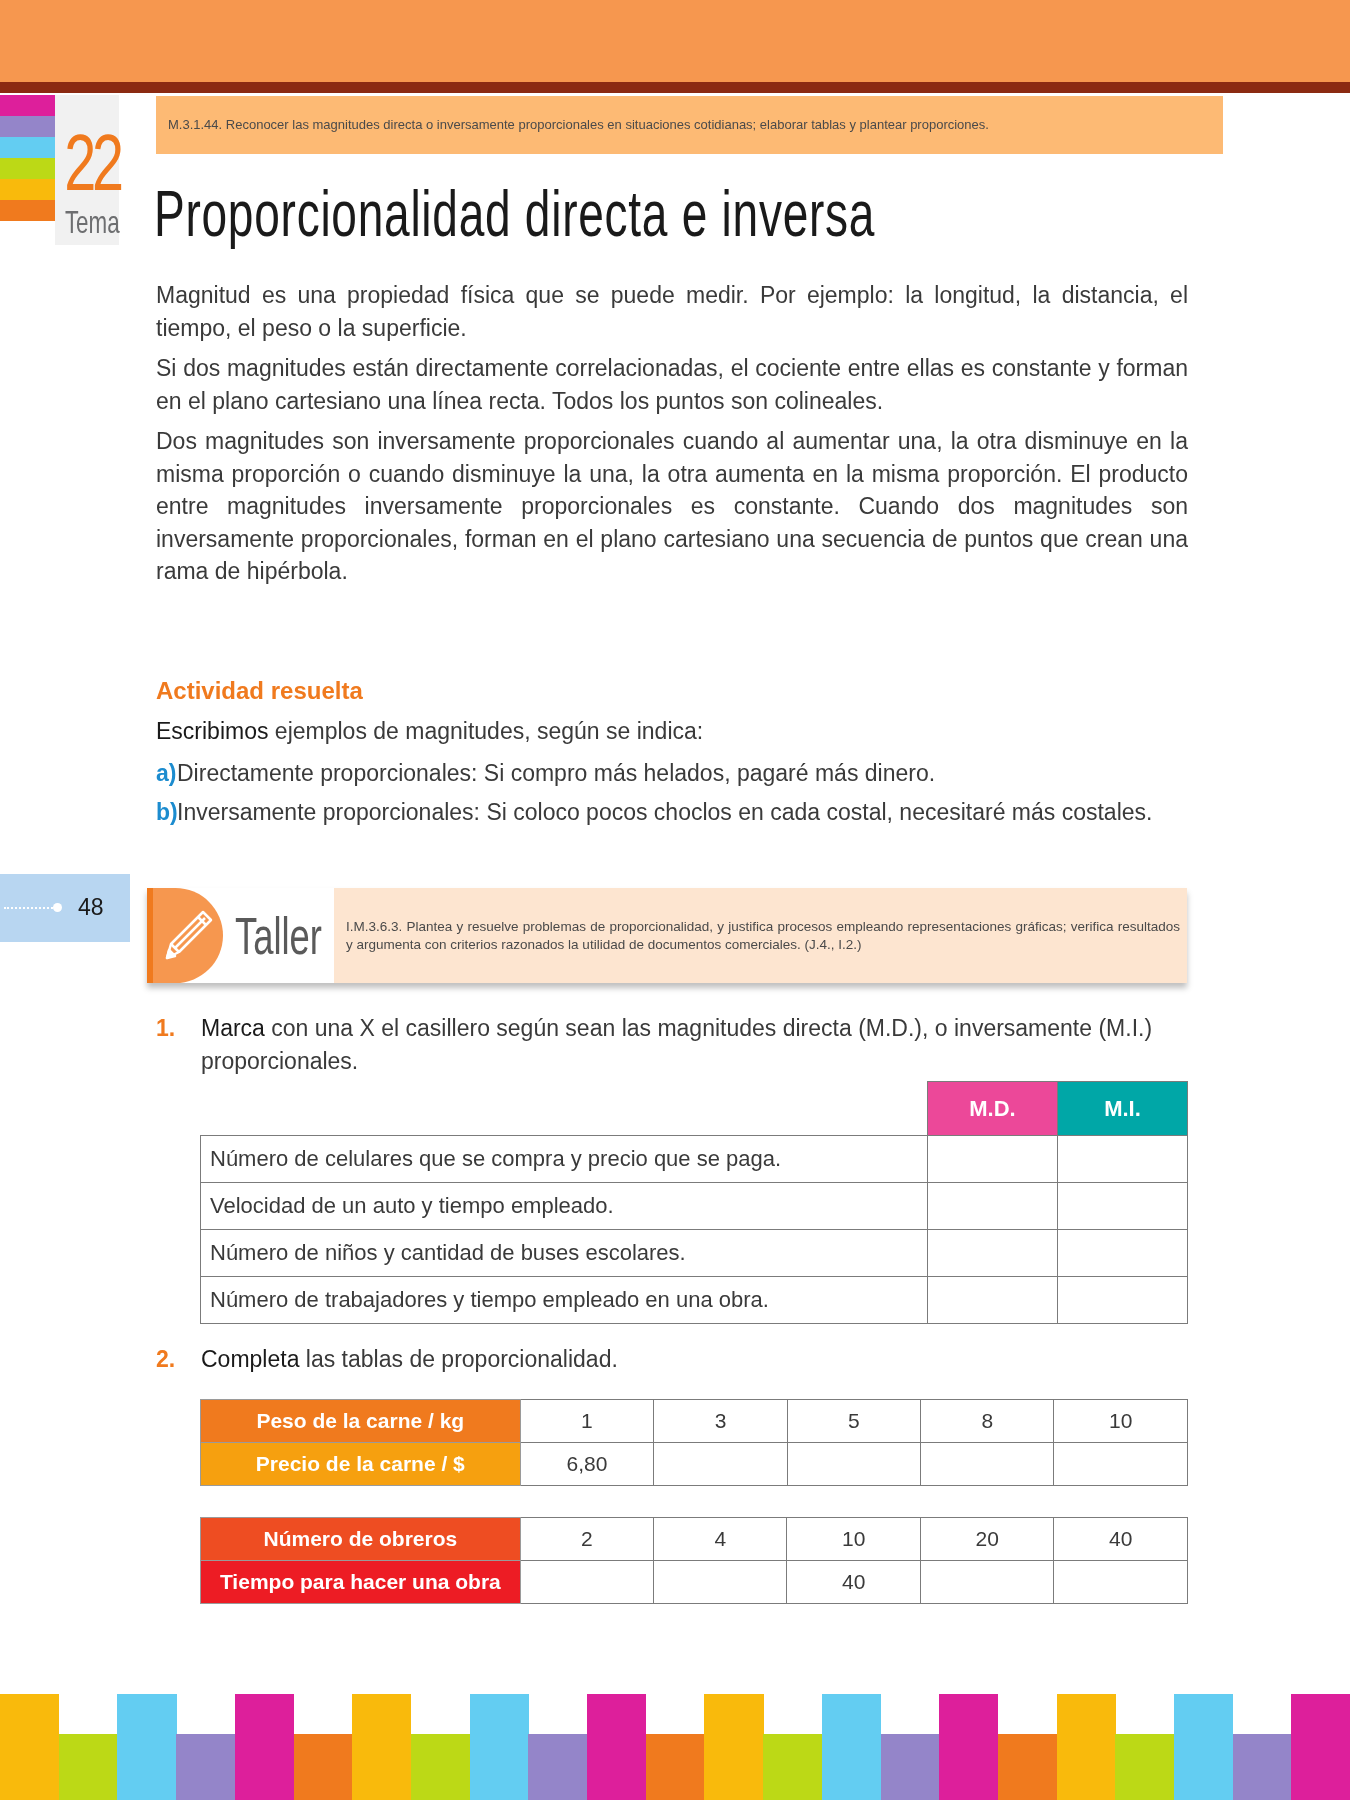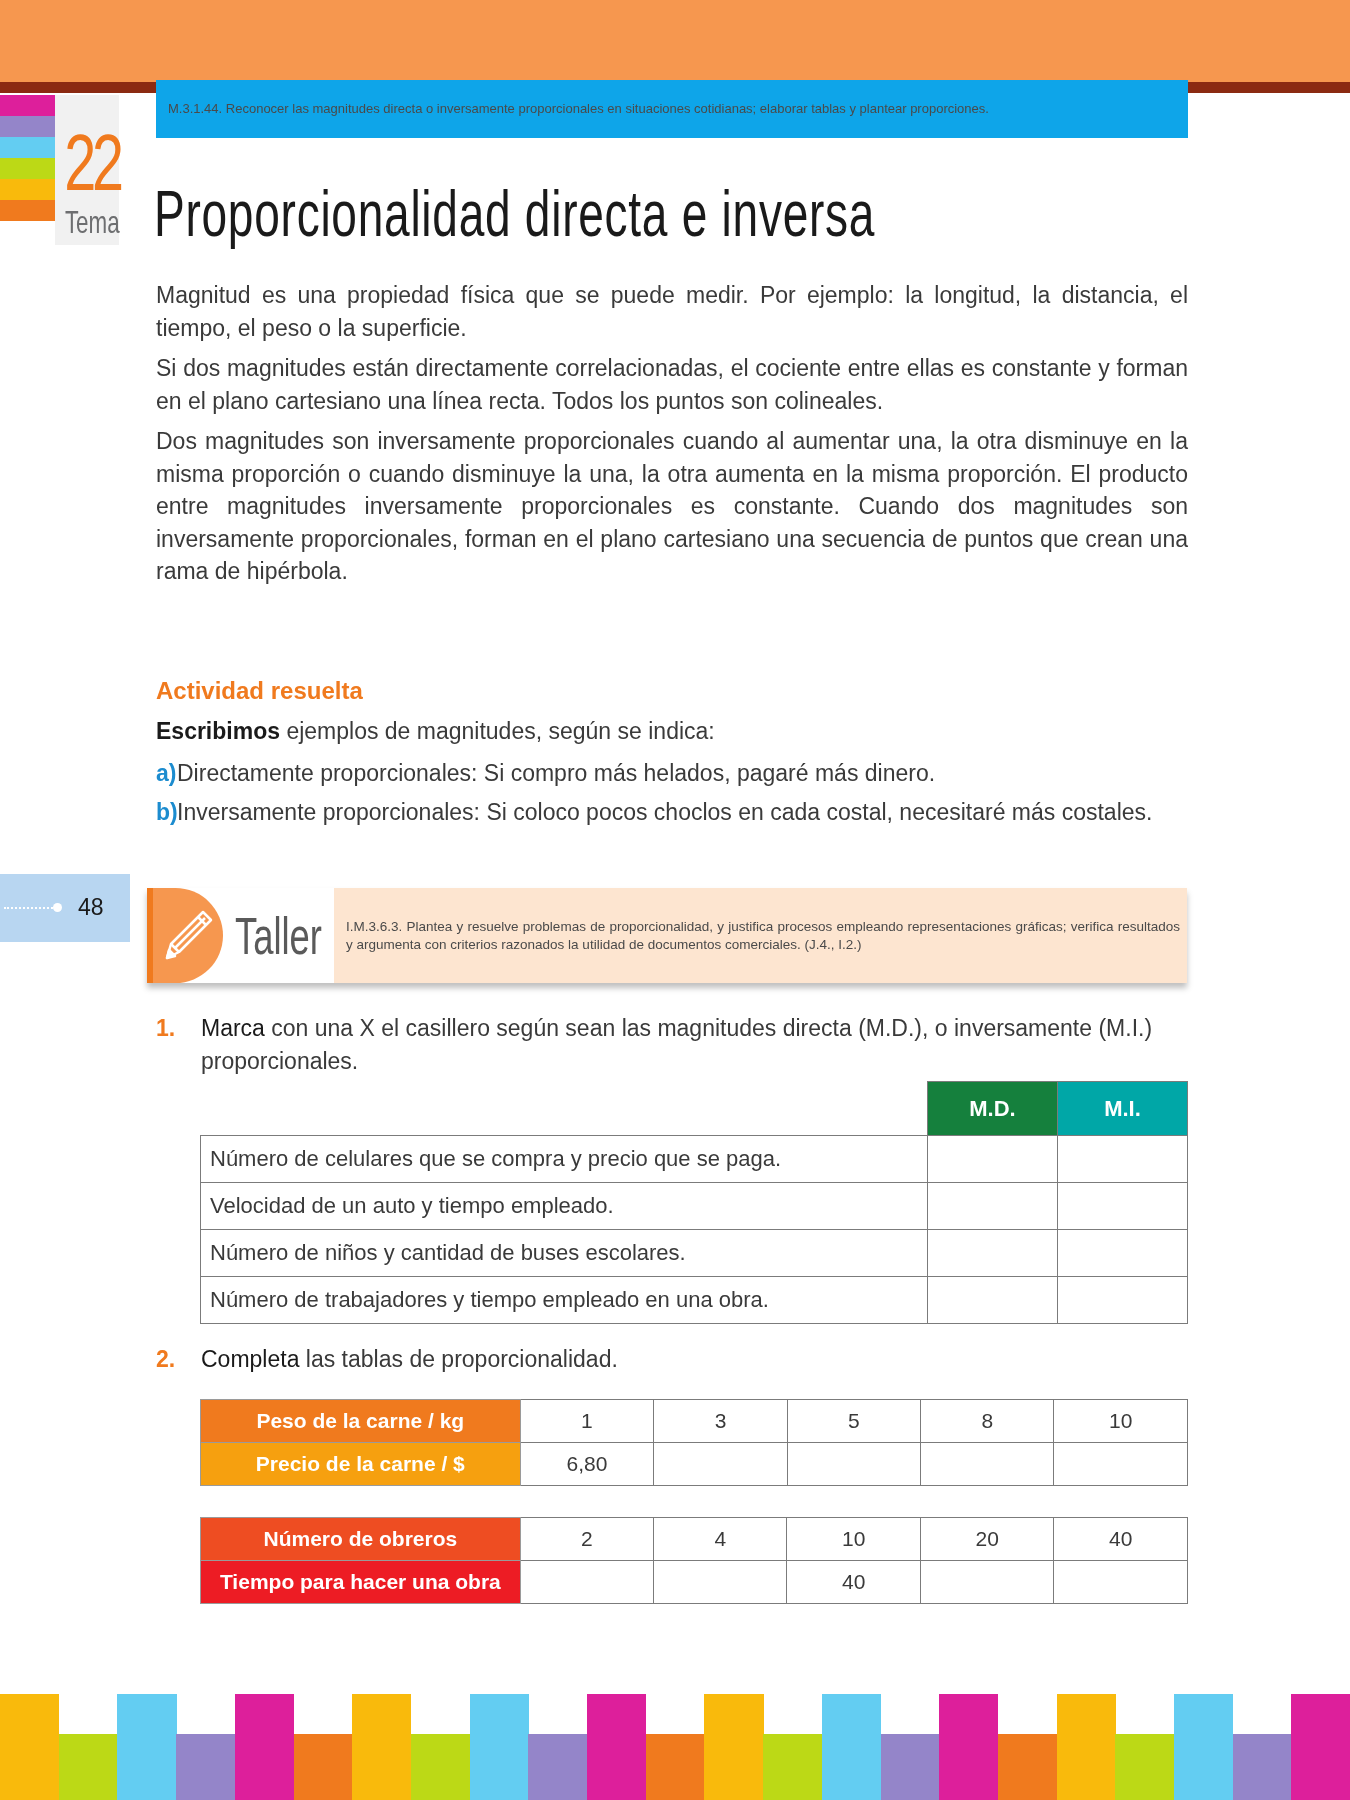"M.3.1.44. Reconocer las magnitudes" .skill-box { background: #0ea5e9 -> #fdba74; padding-left: none -> 35px; top: 80px -> 96px }
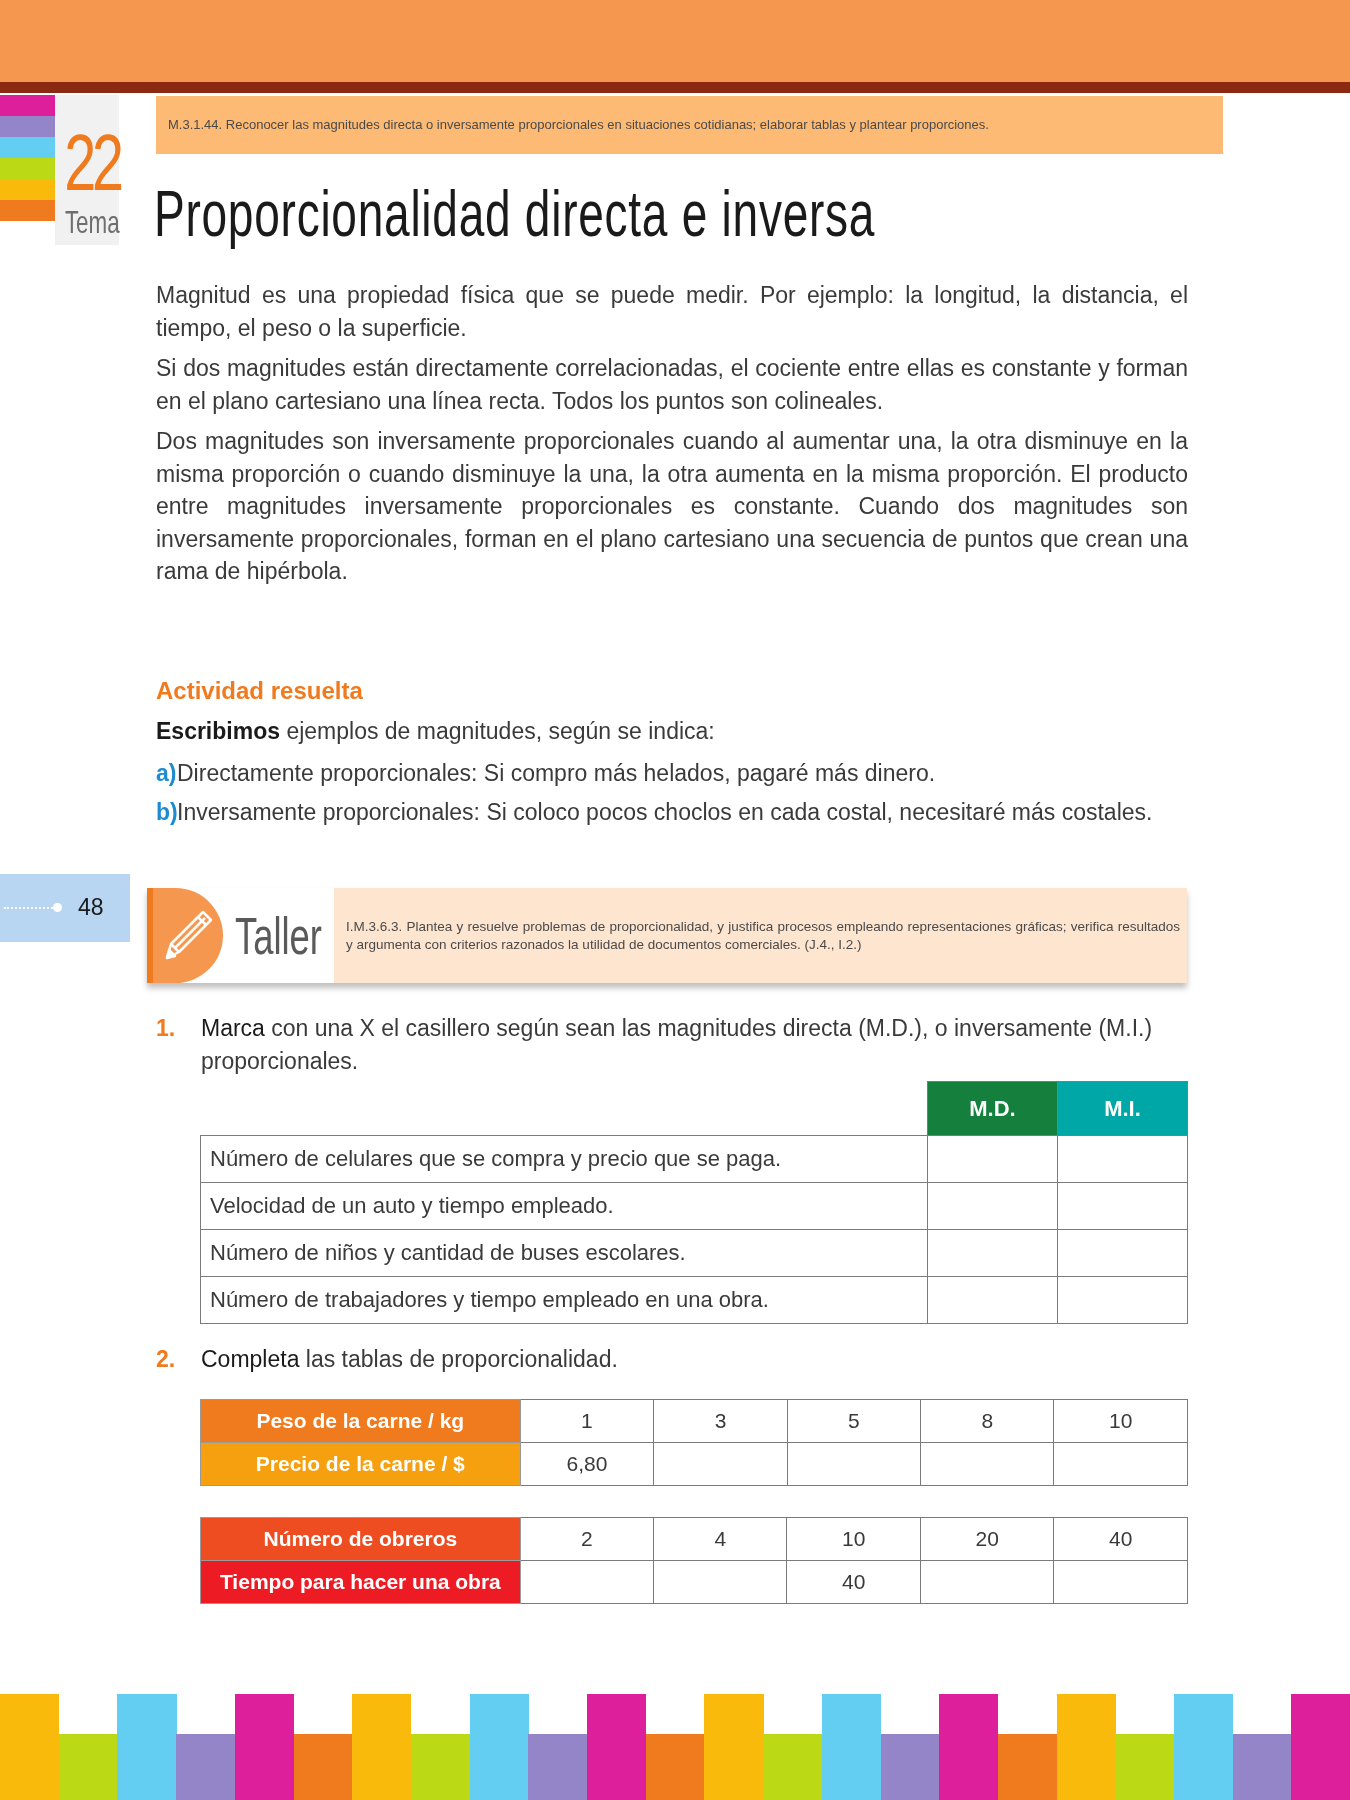"Escribimos" .act-intro b { font-weight: bold -> normal }
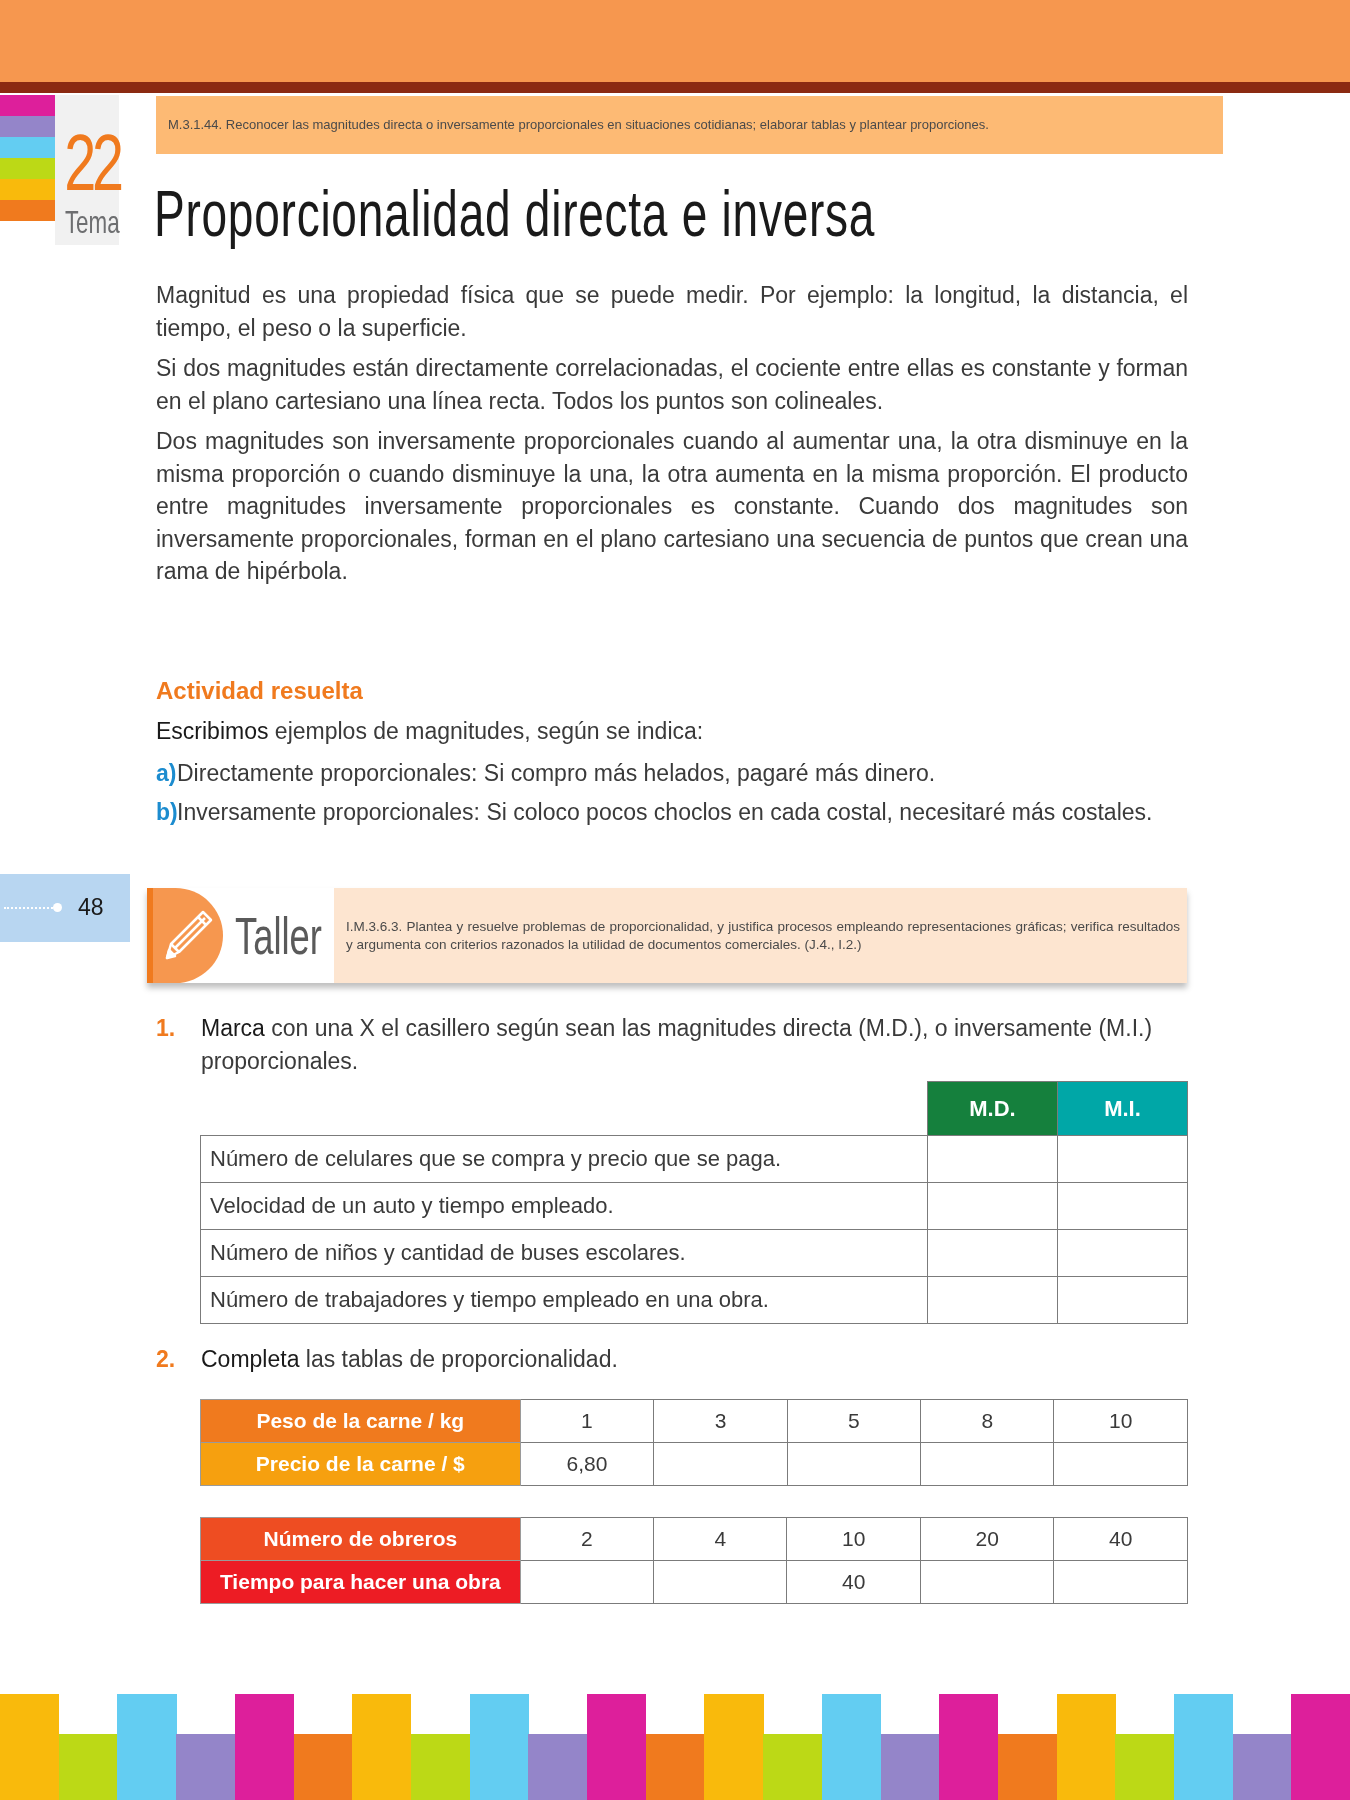"M.D." .t1 .md { background: #15803d -> #ec4899 }
